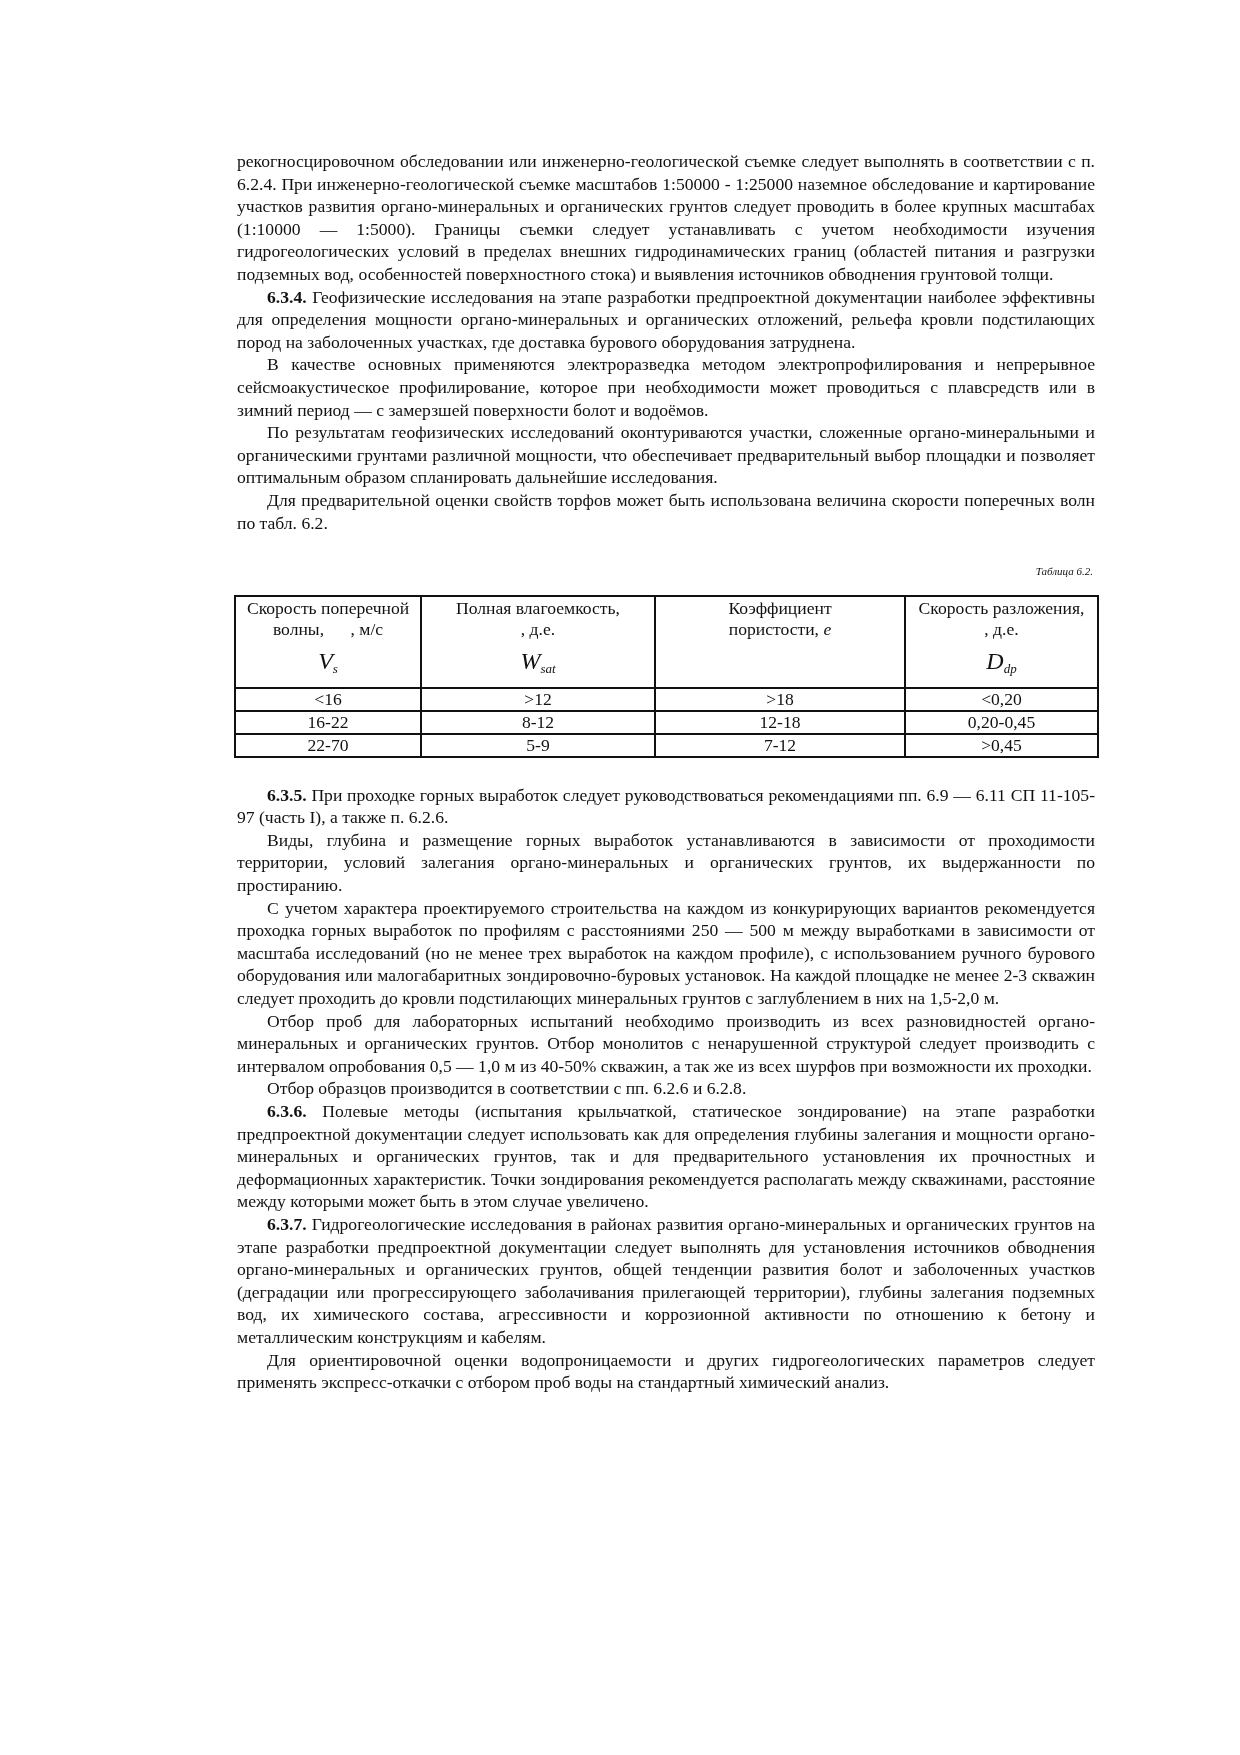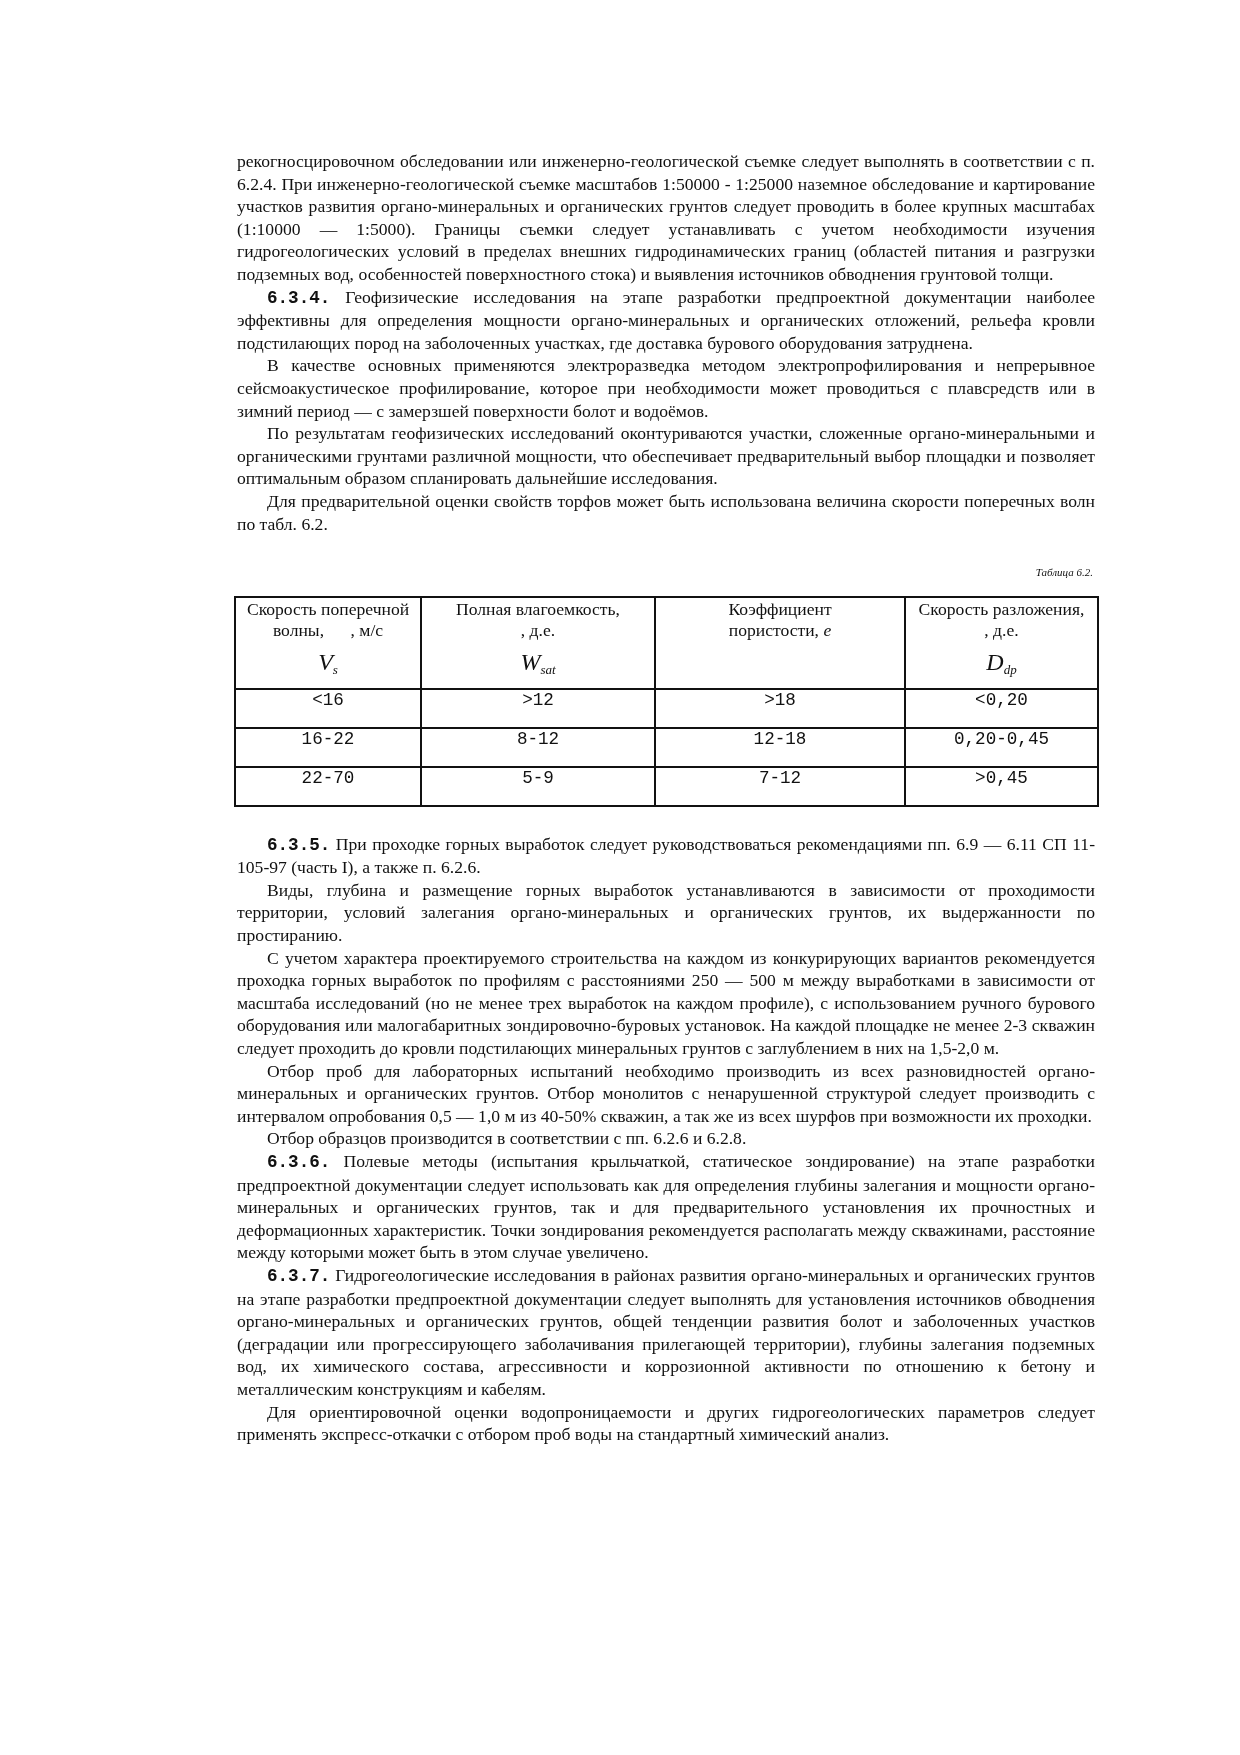"6.3.4." .sec { font-family: Liberation Mono, monospace -> none }
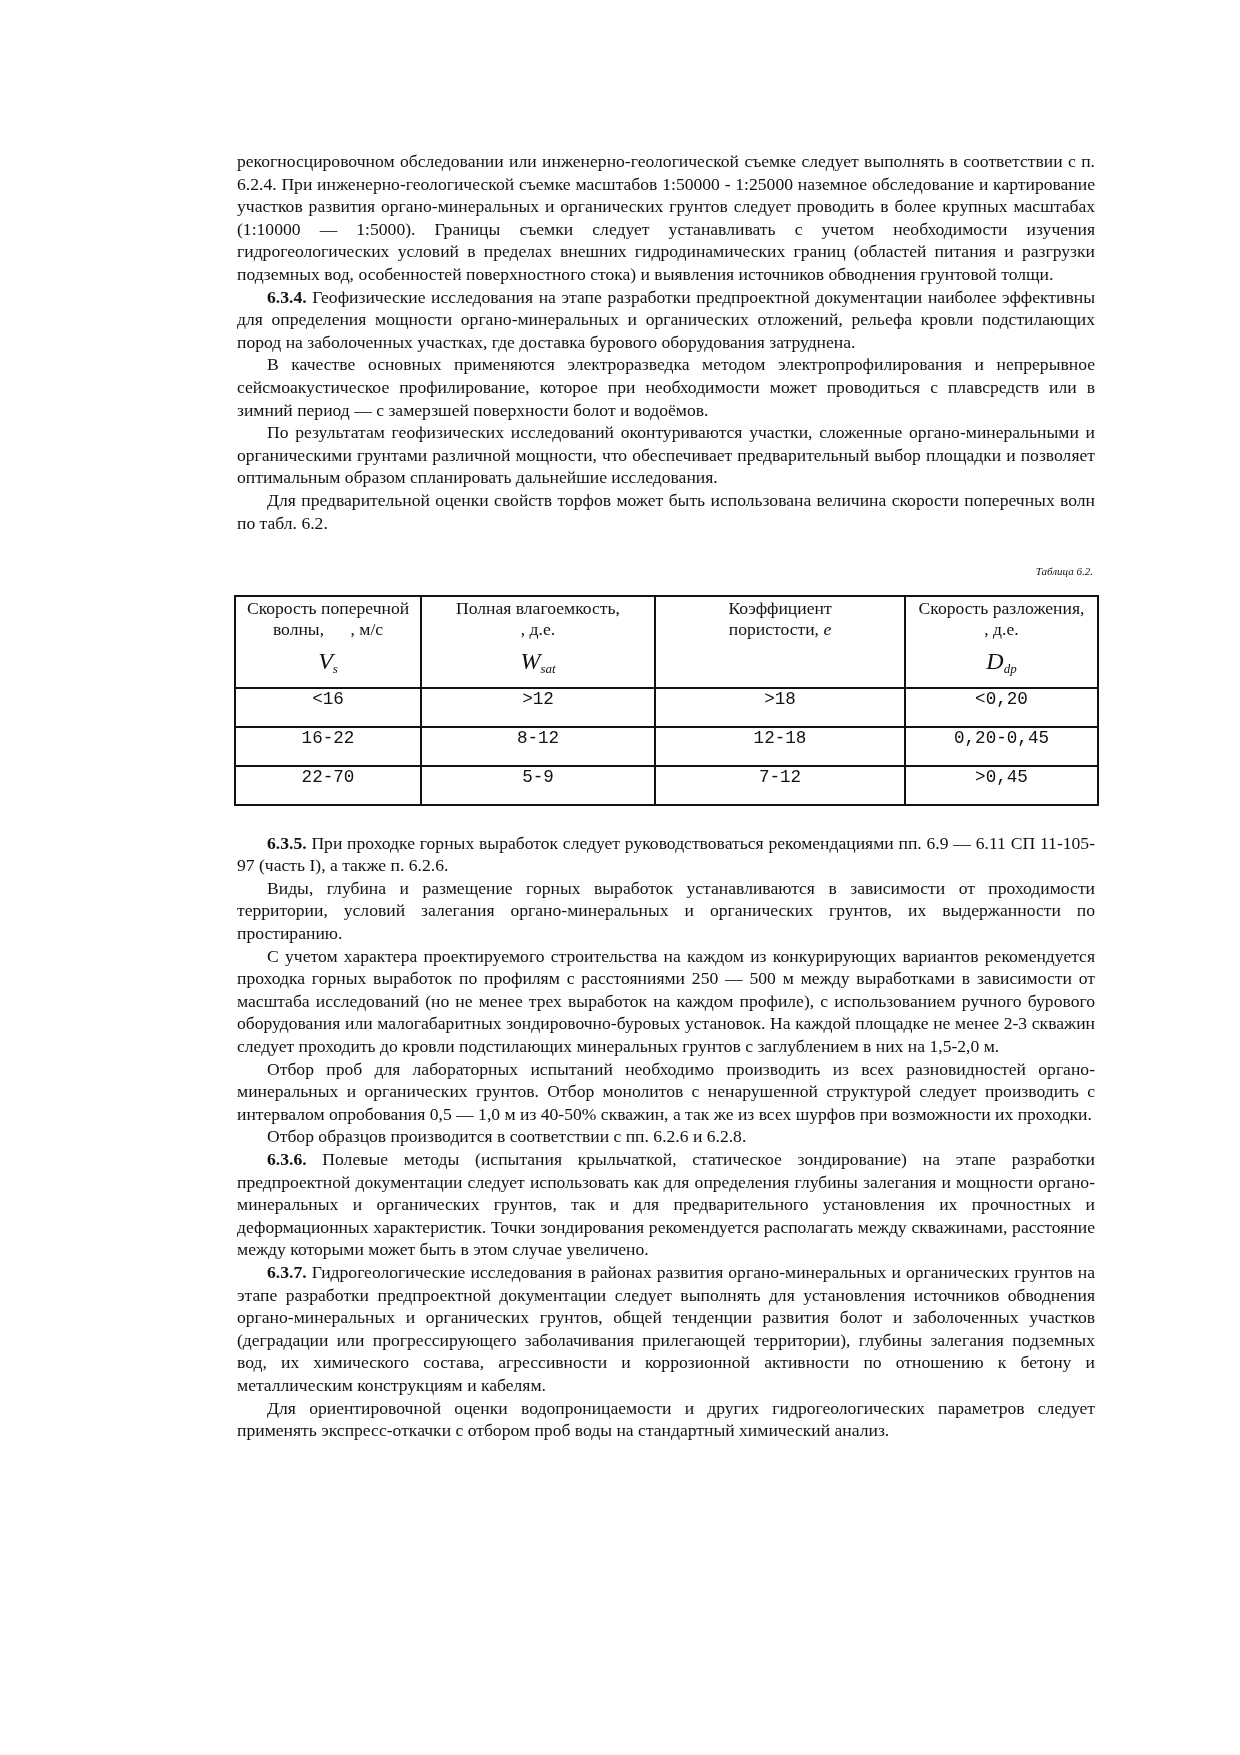"<16" table.t62 td { font-family: Liberation Mono, monospace -> none; padding-bottom: 16px -> 0 }
